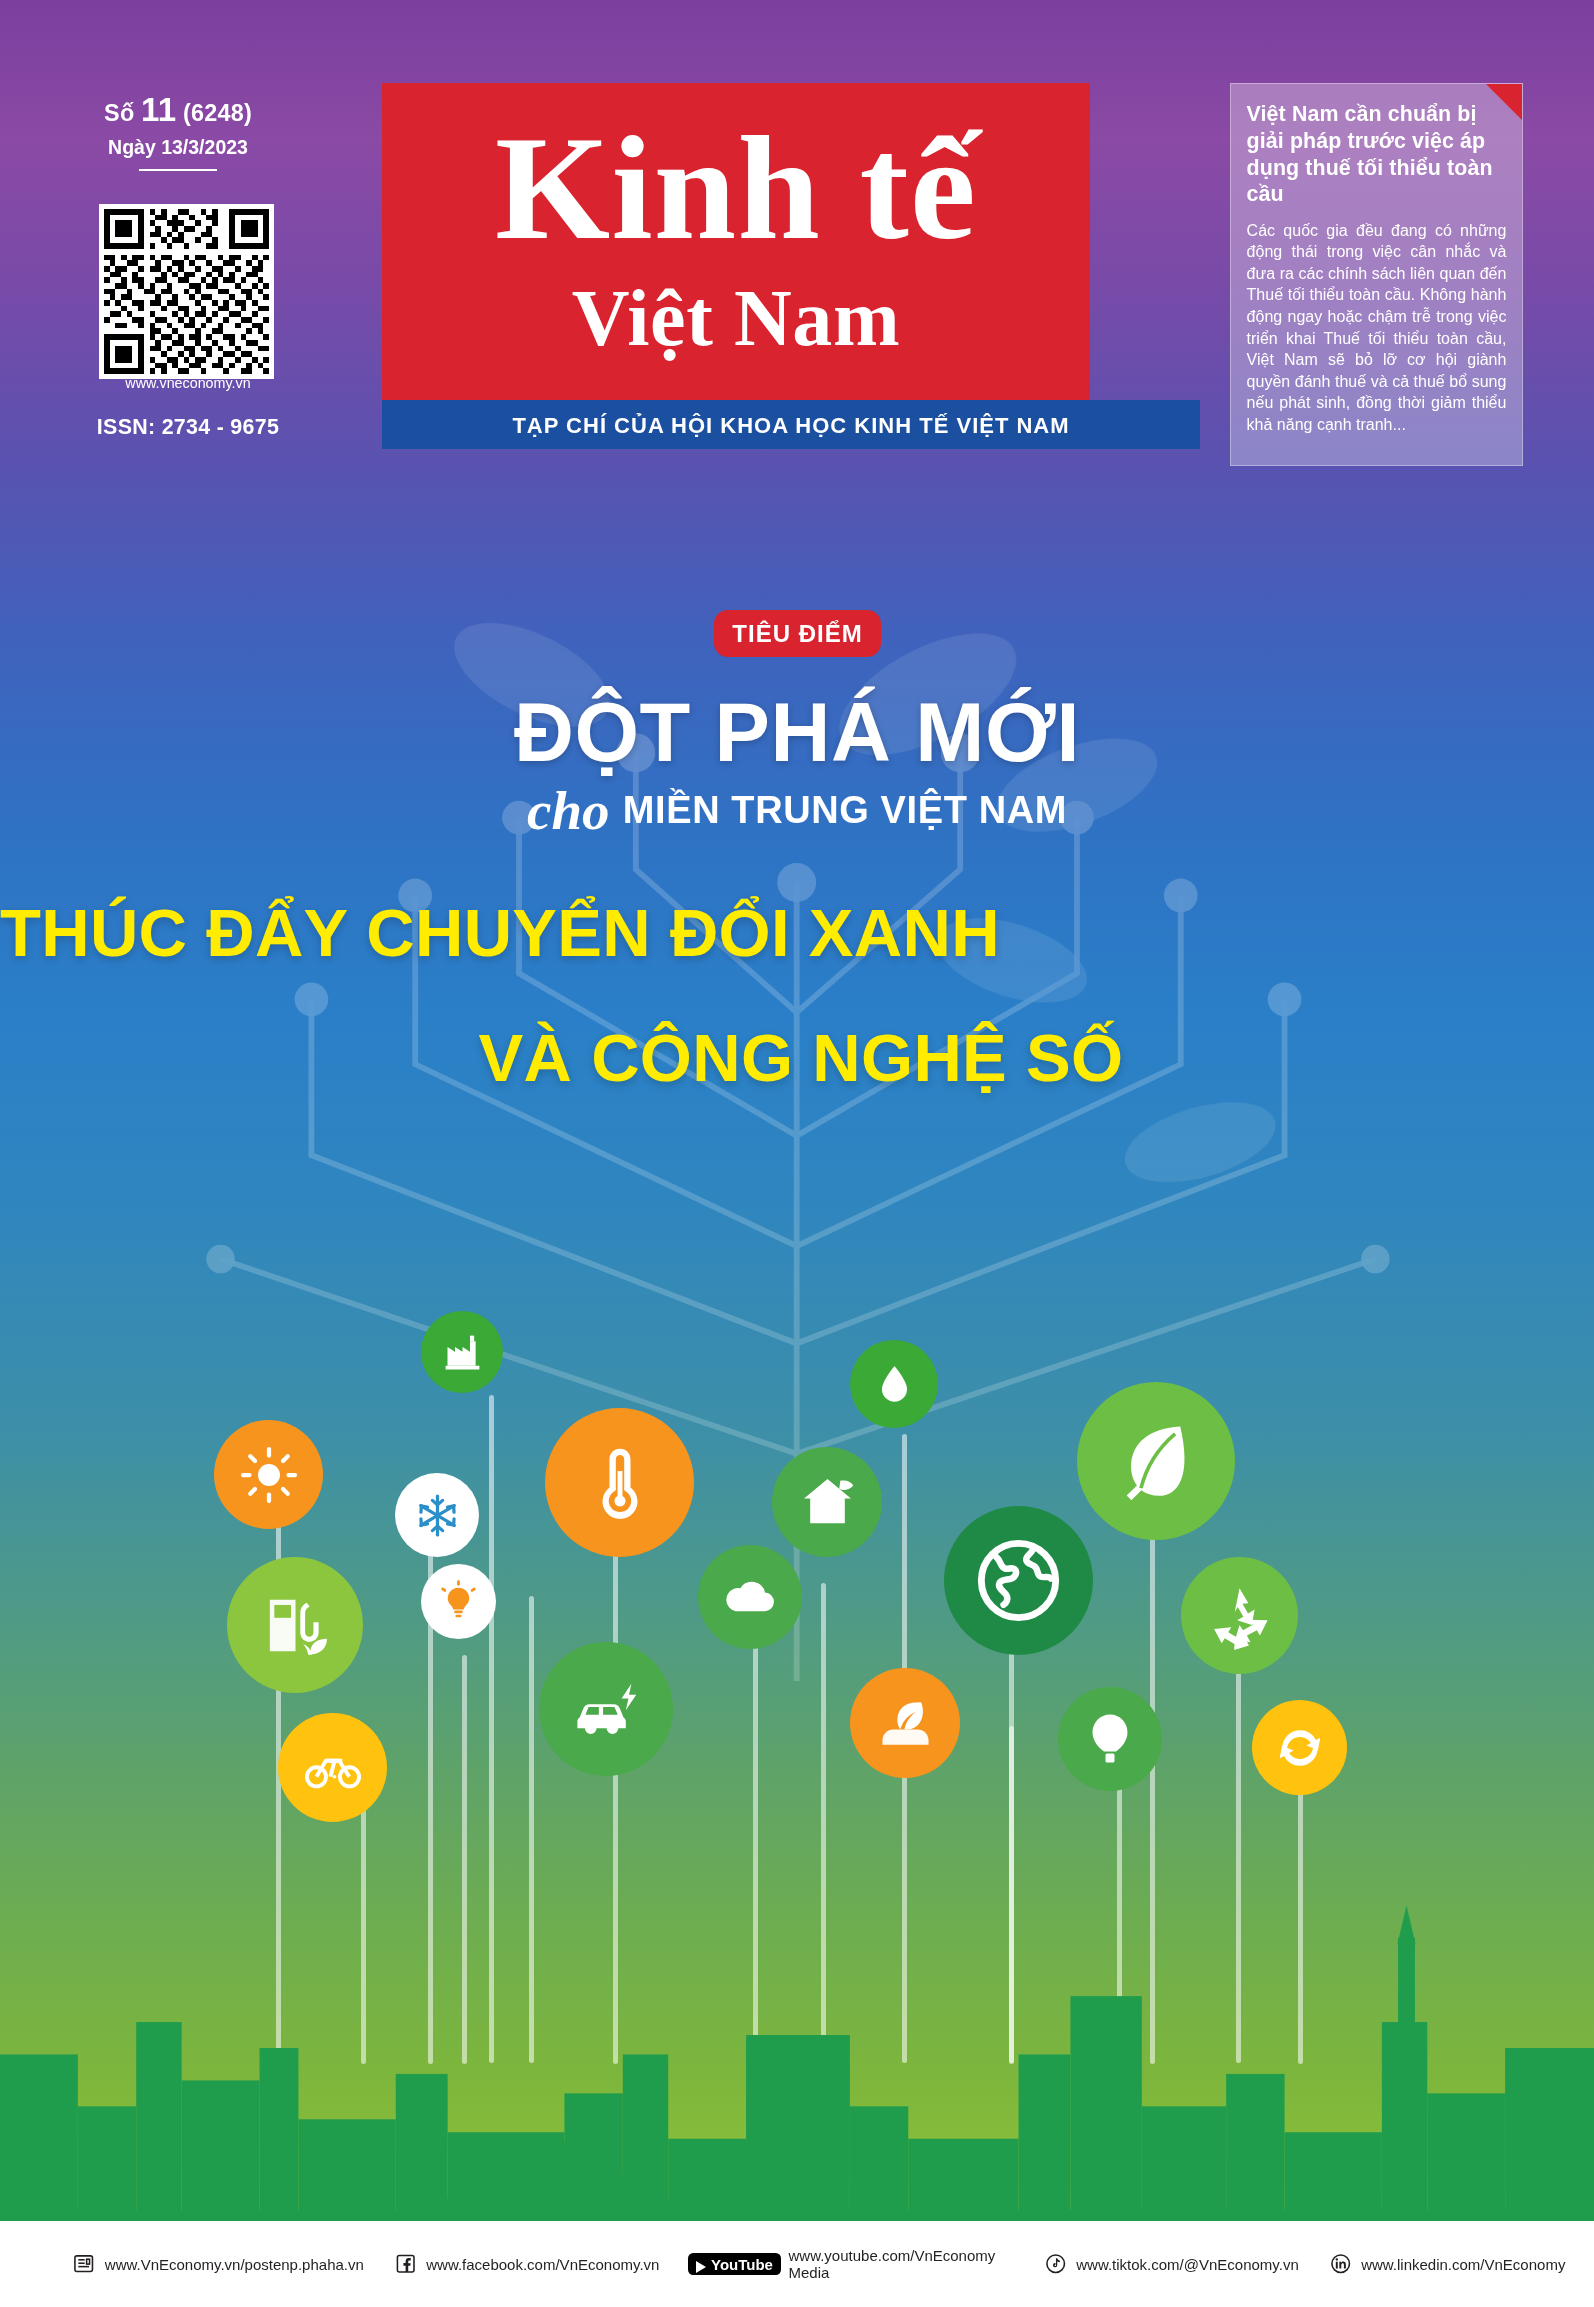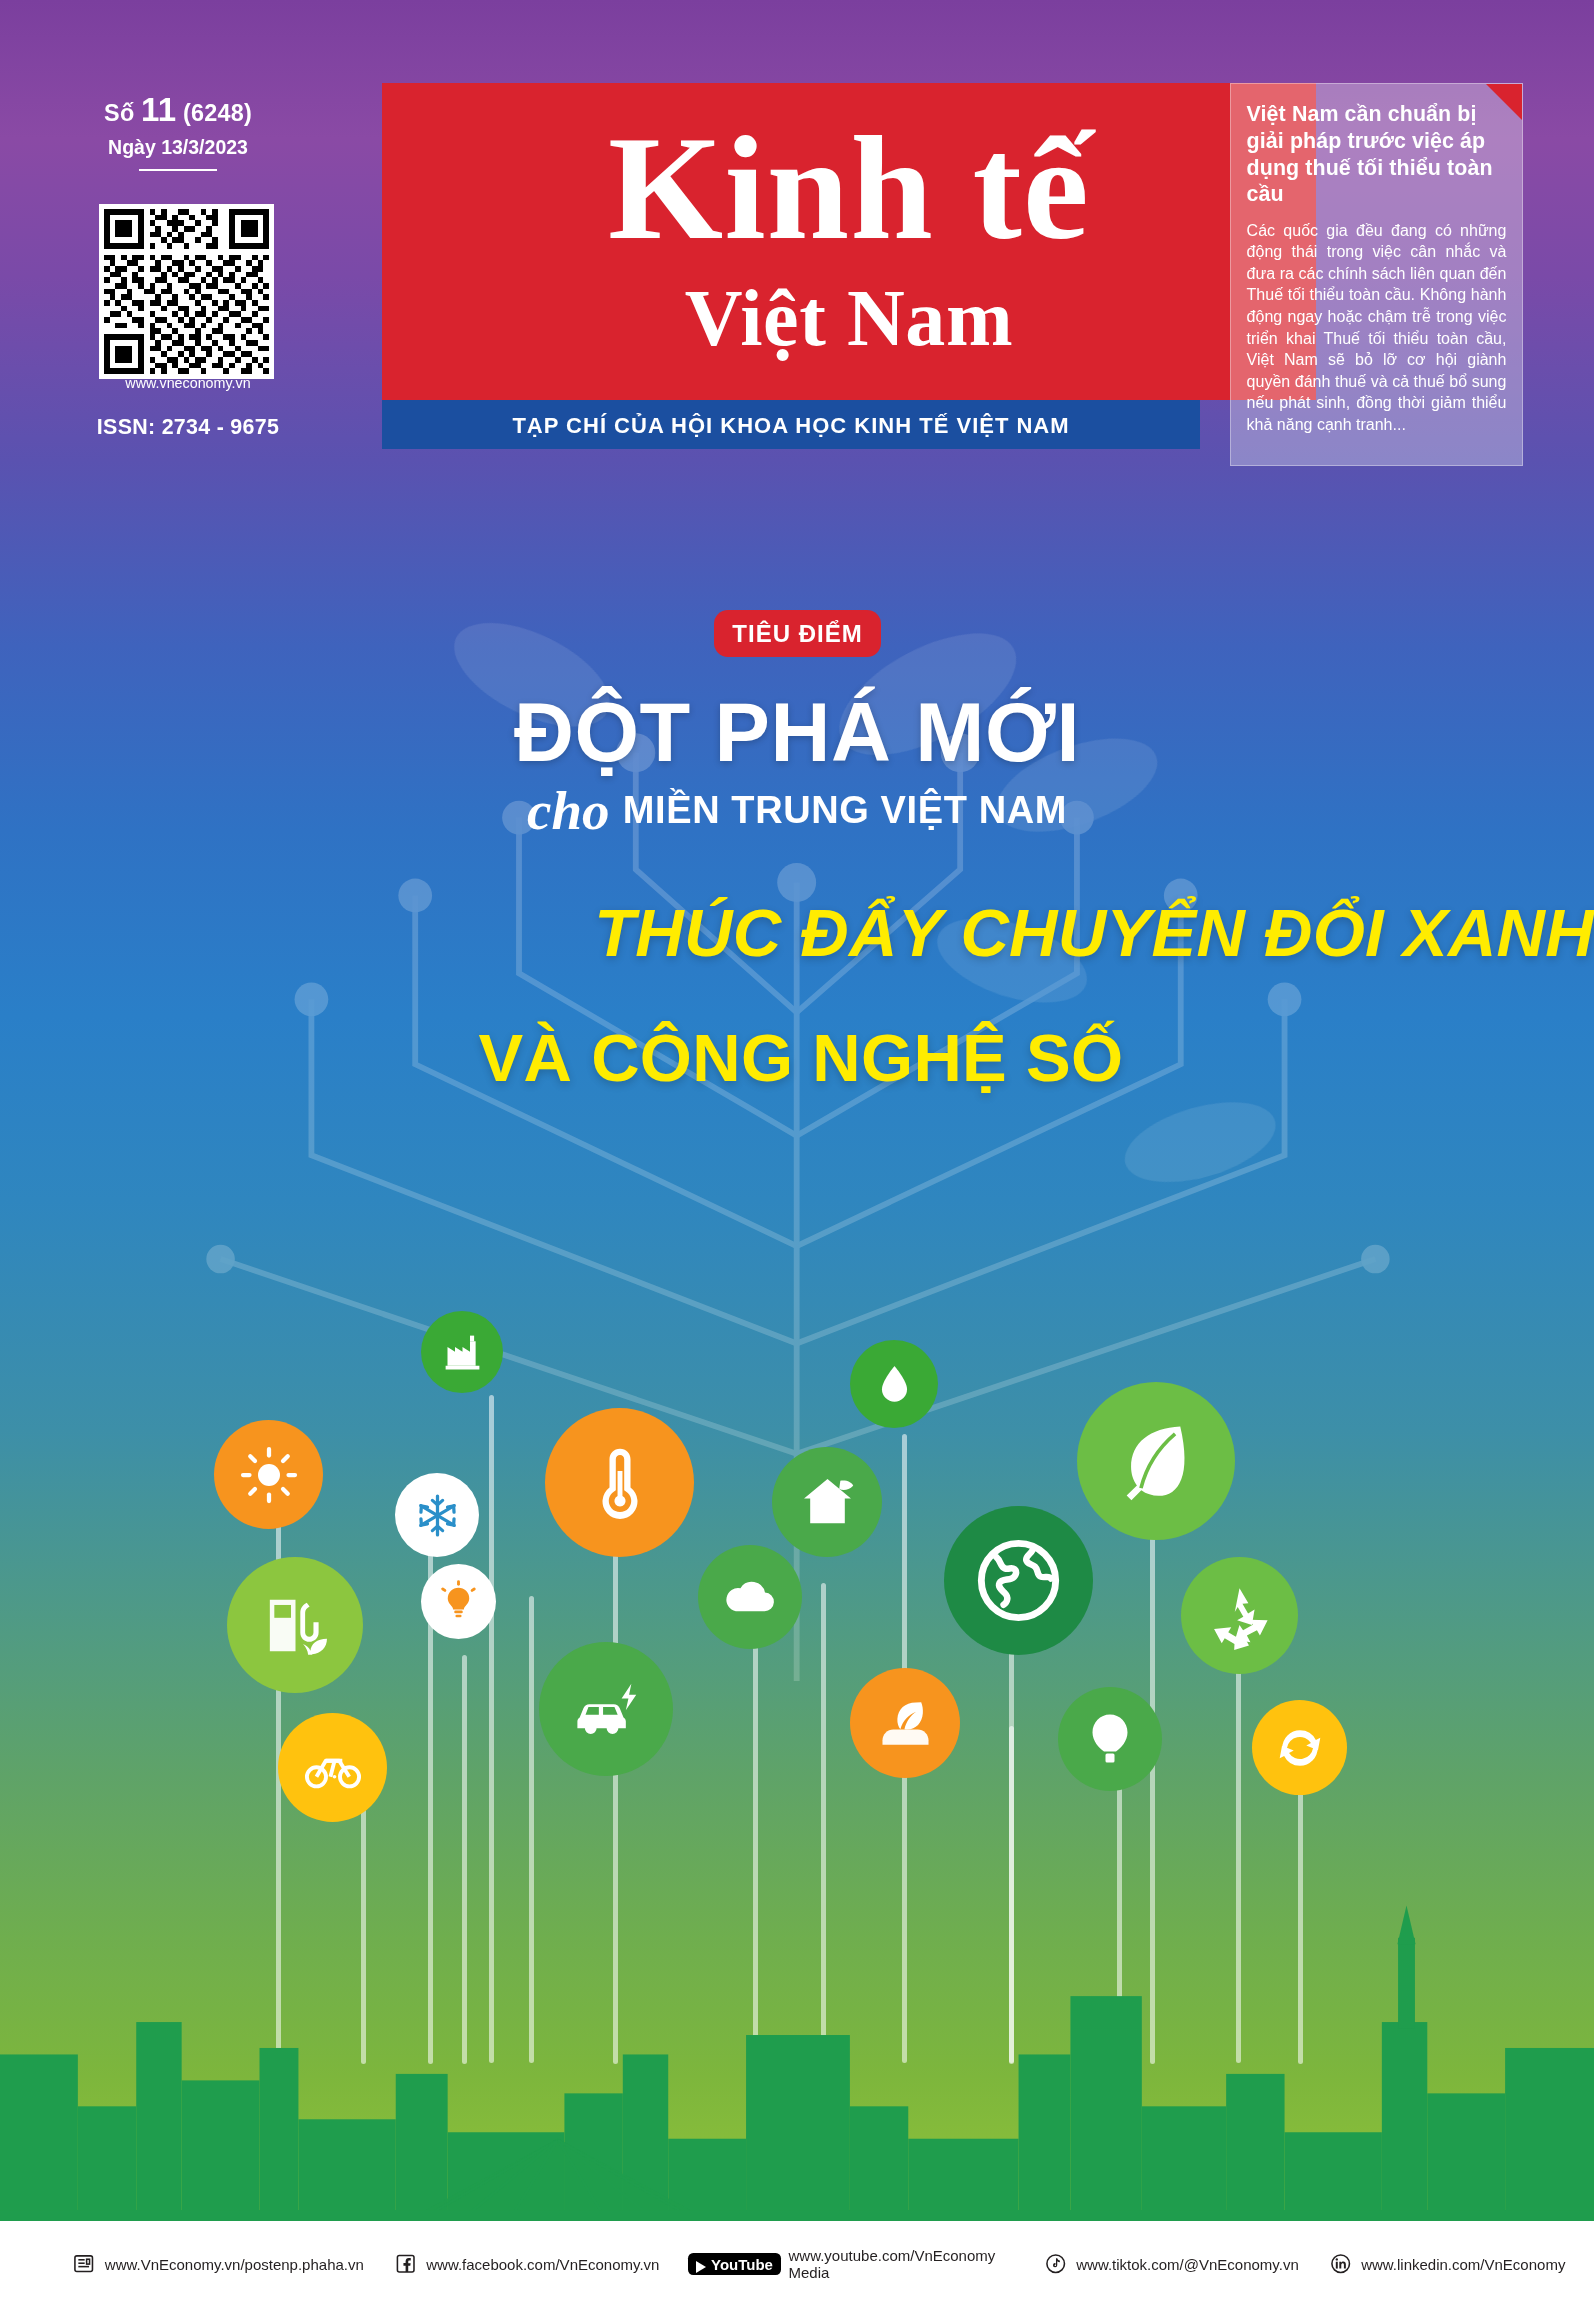"Kinh tế" .masthead-red { width: 934px -> 708px }
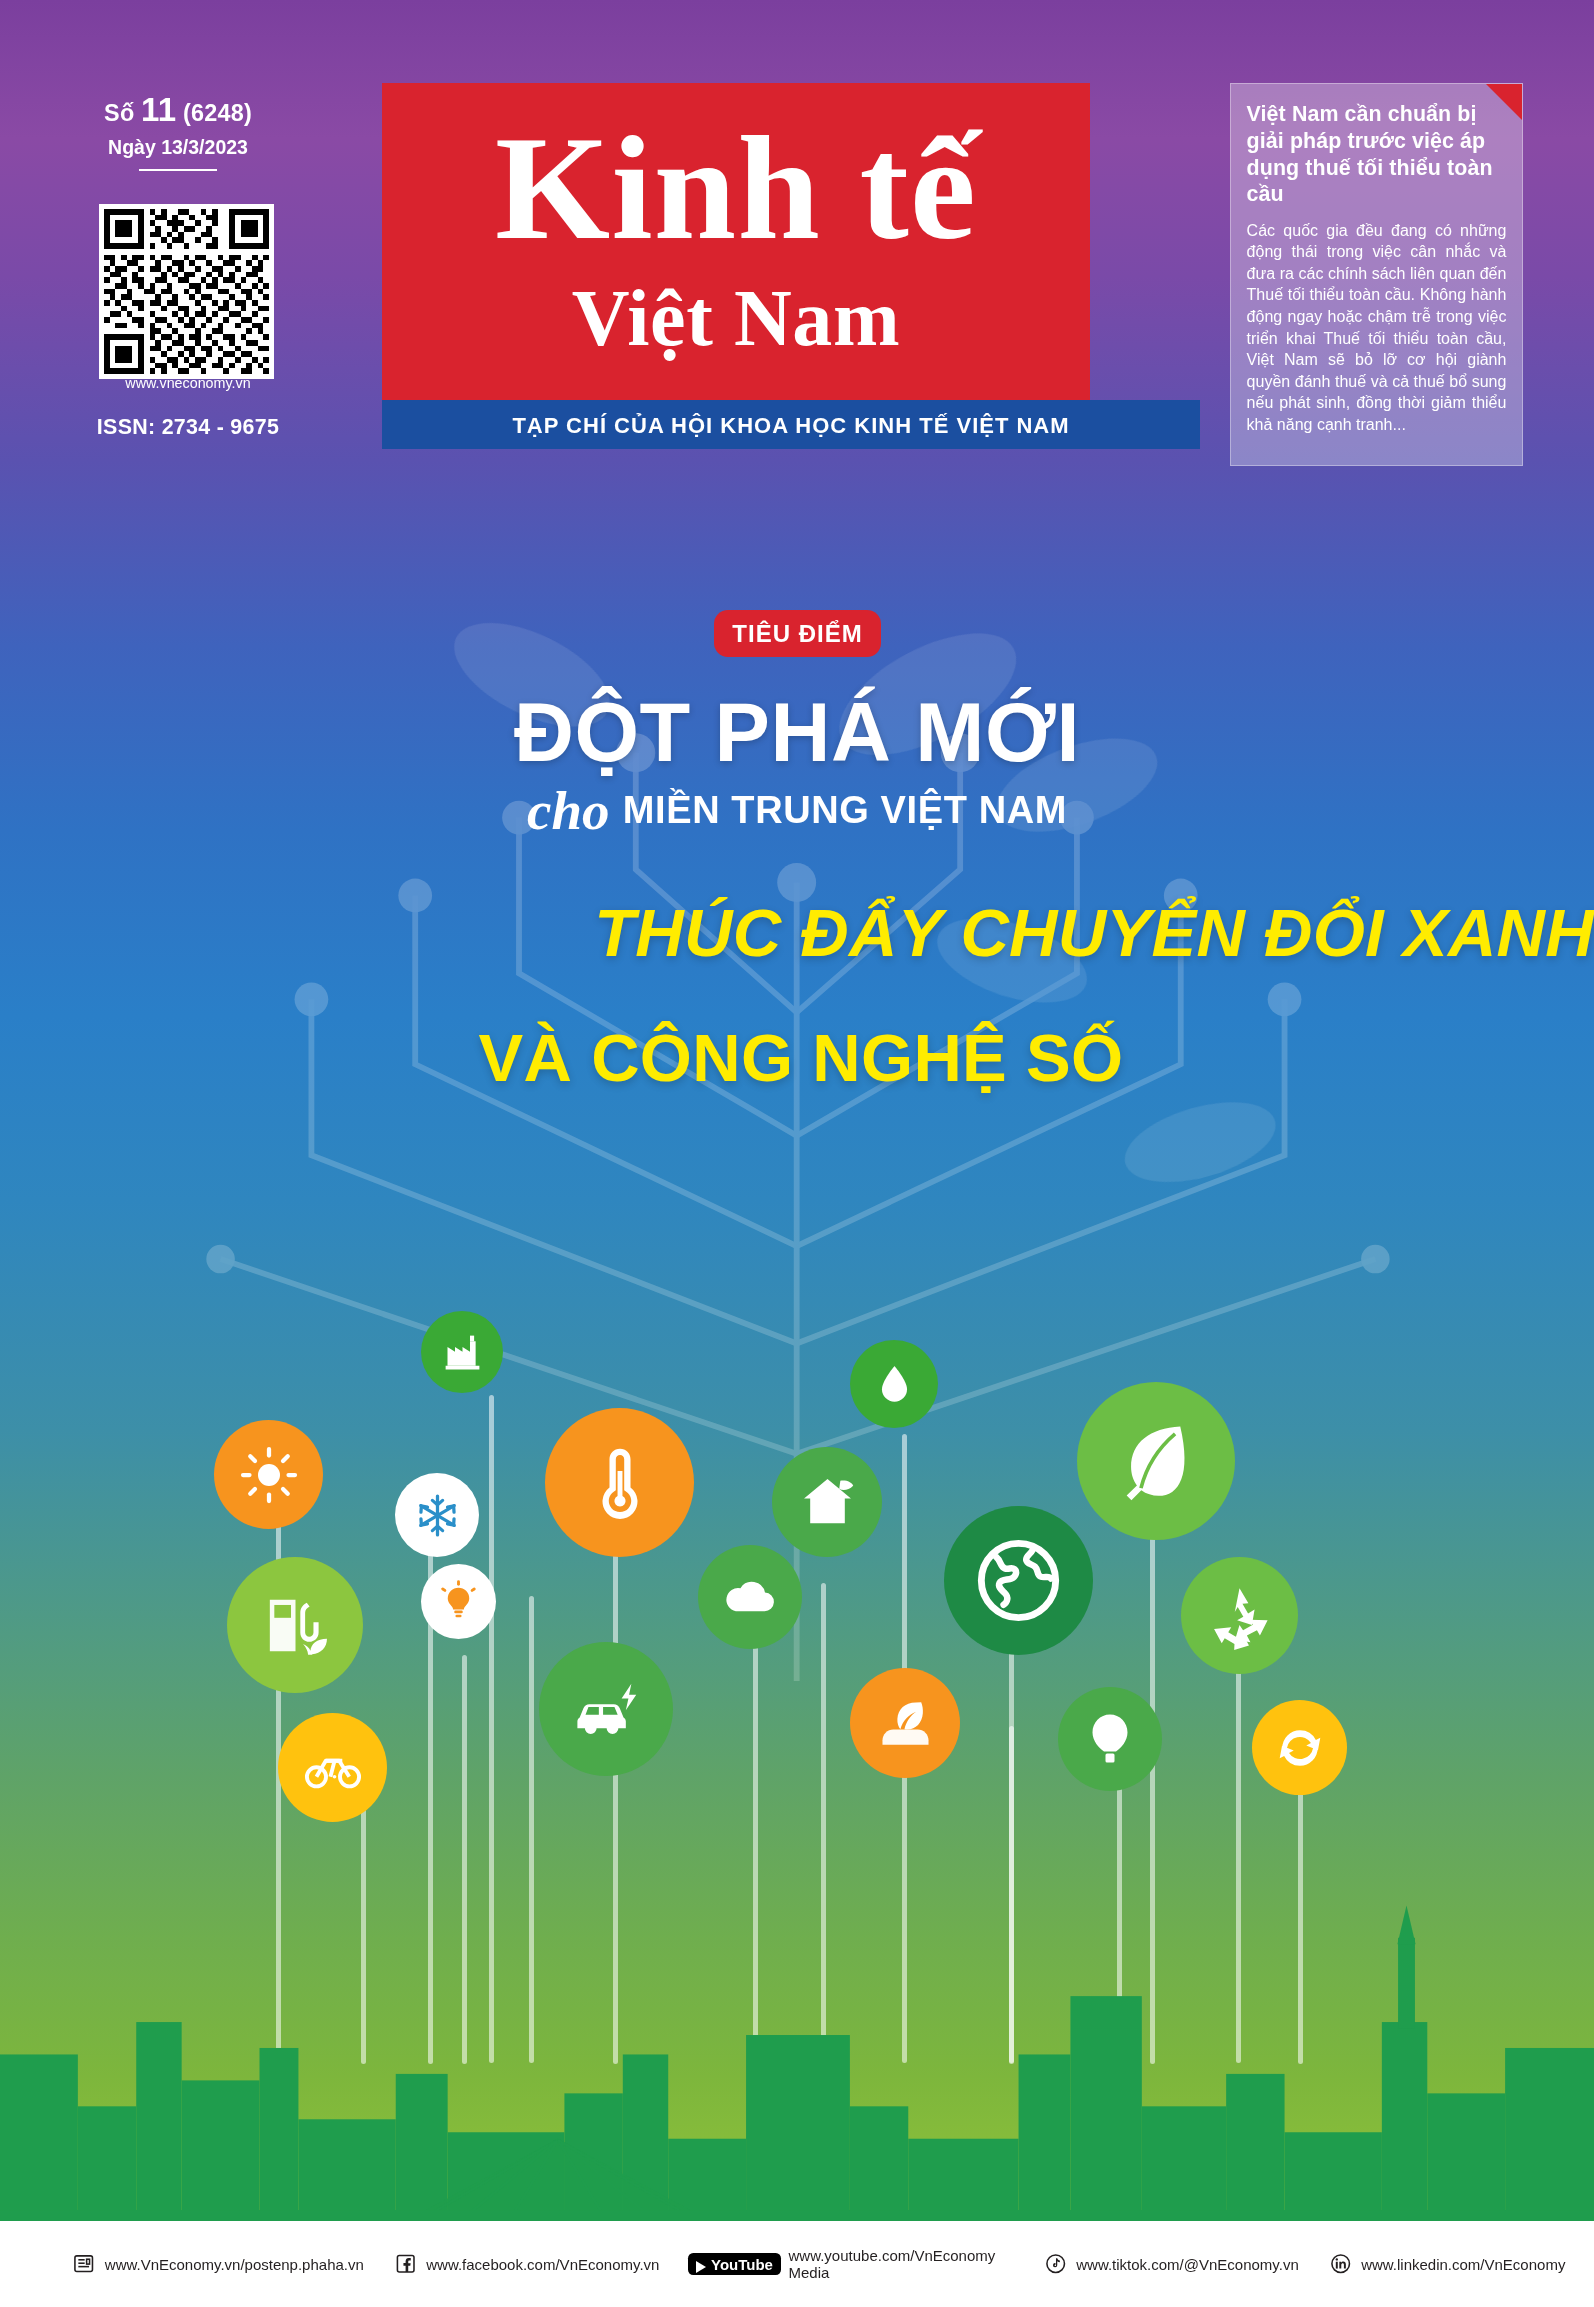"THÚC ĐẨY CHUYỂN ĐỔI XANH" .title3 { font-style: italic -> none; text-align: right -> left }
